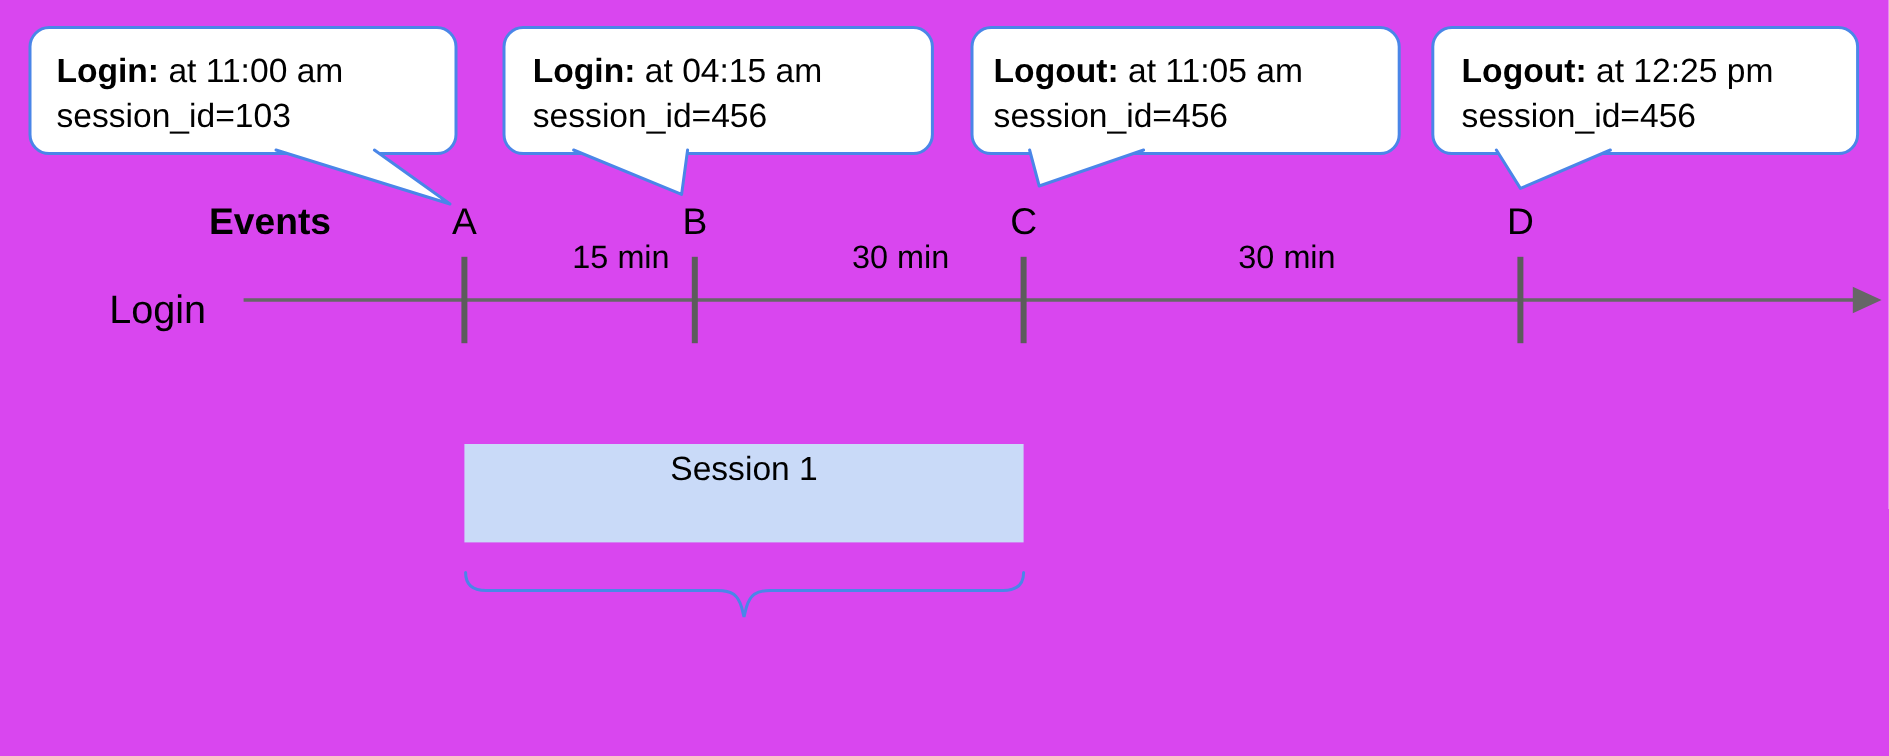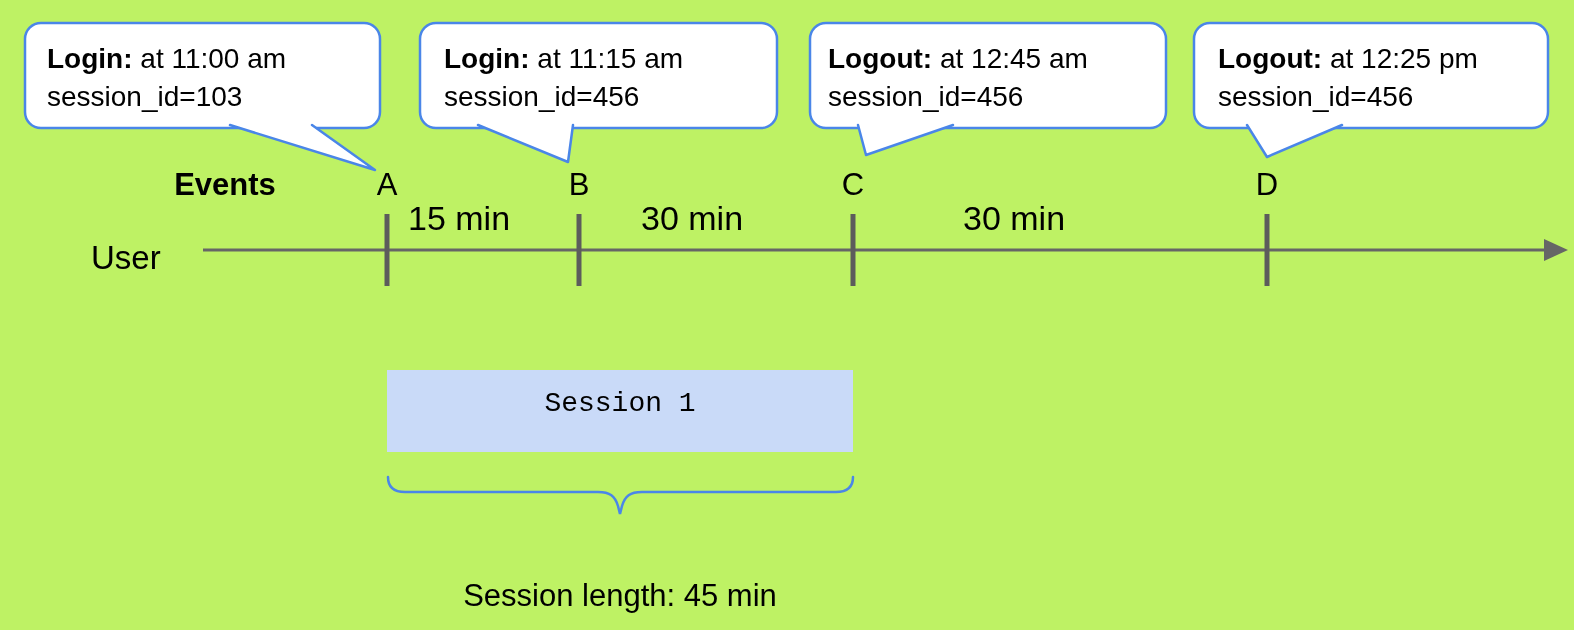"Login: at 11:00 am" .canvas { background: #bef264 -> #d946ef }
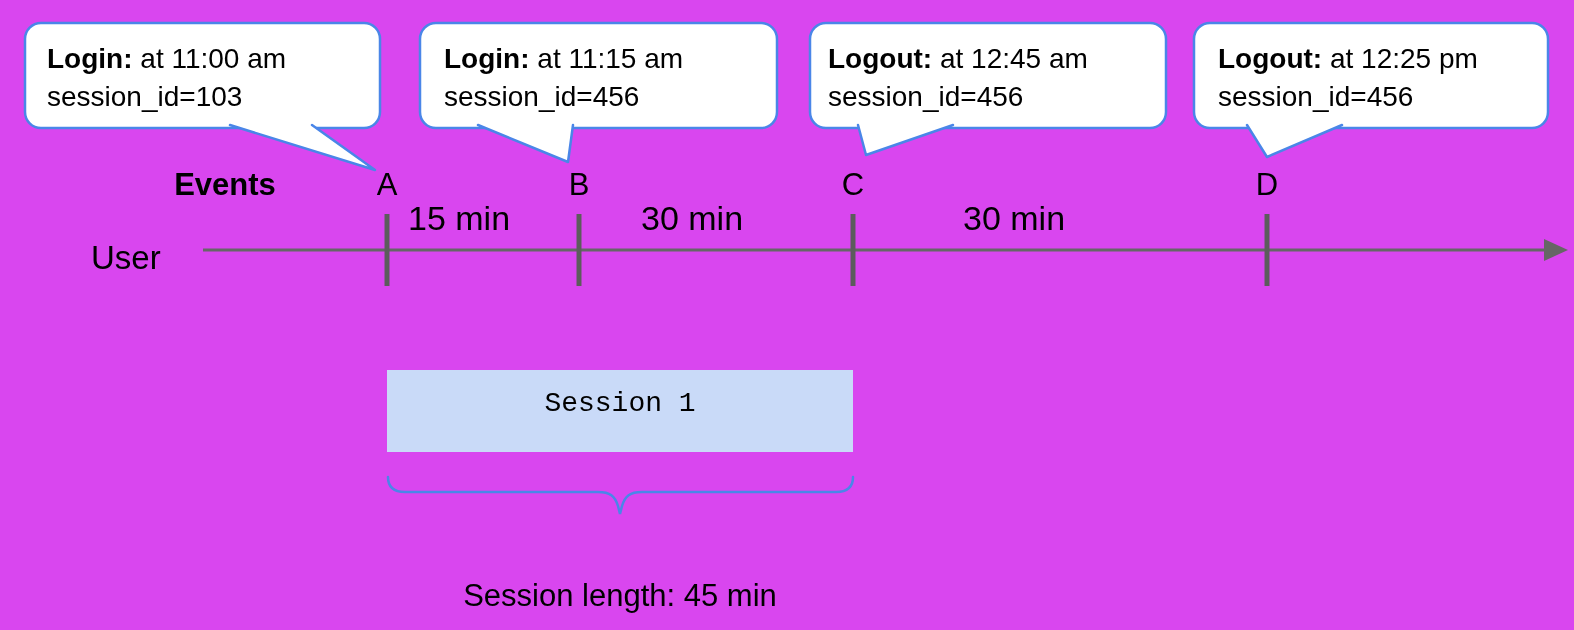"at 11:15 am" span { text: 11:15 -> 04:15 }
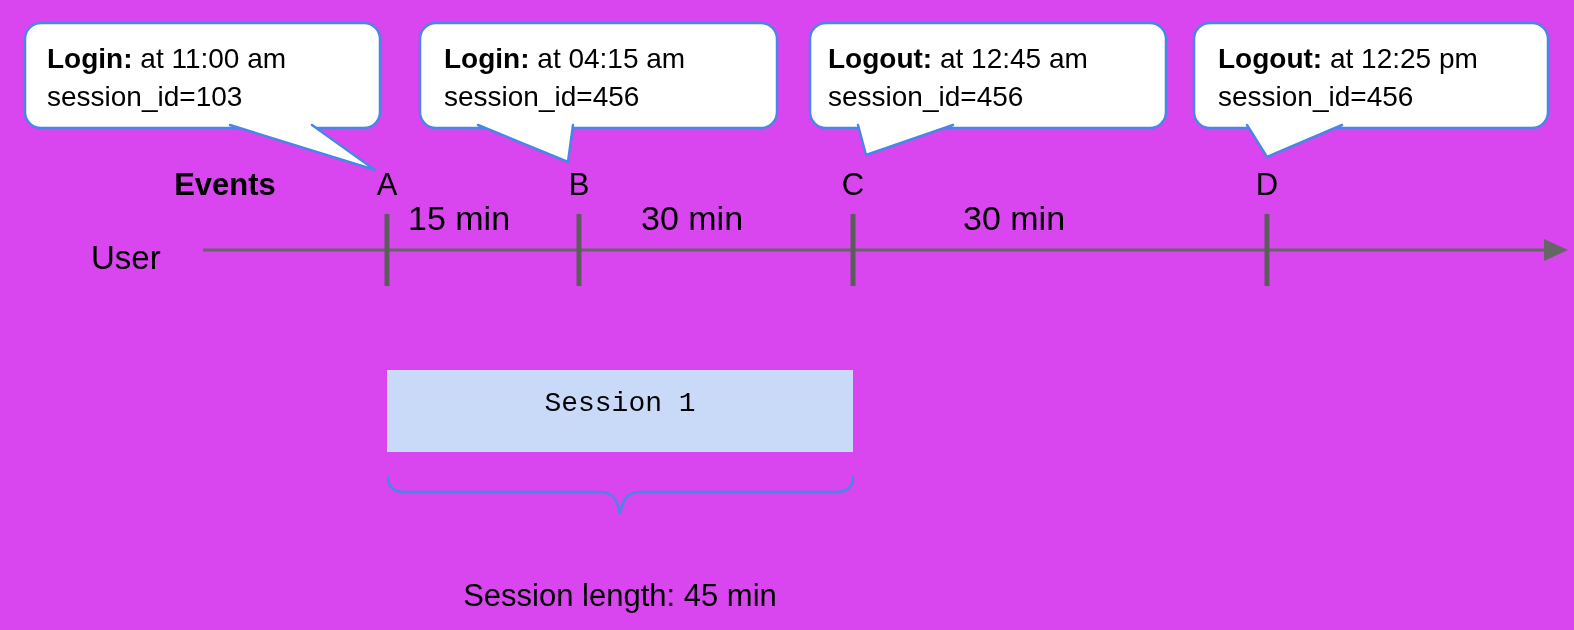"at 12:45 am" span { text: 12:45 -> 11:05 }
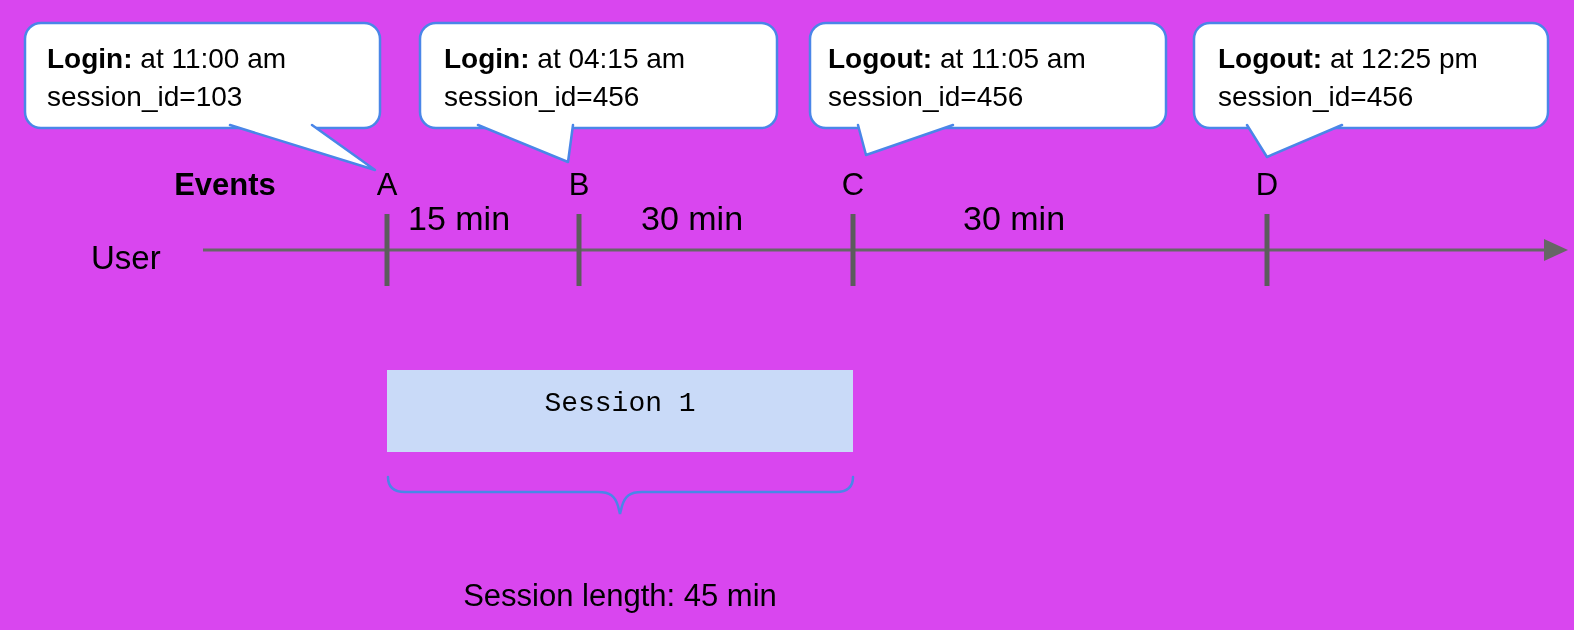"15 min" .interval-label { font-size: 34px -> 27px; text-align: left -> right }
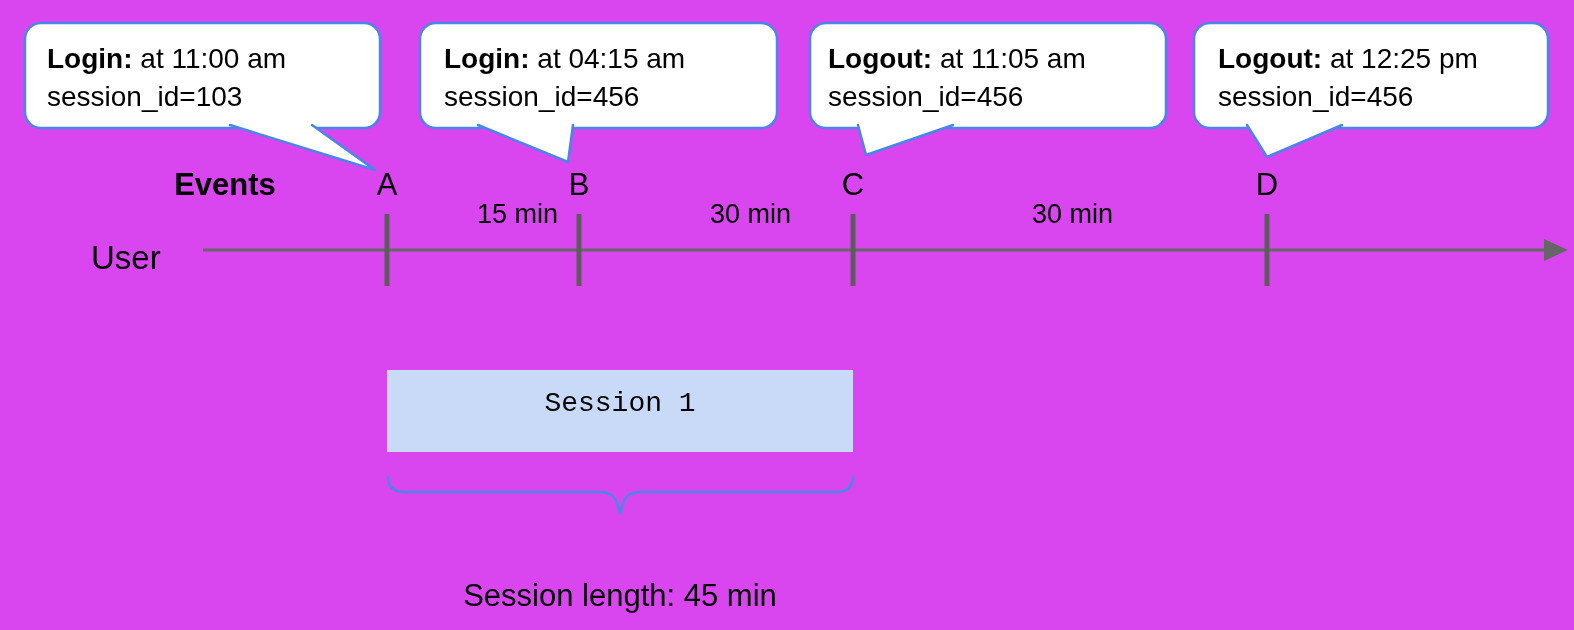"User" div.abs { text: User -> Login }
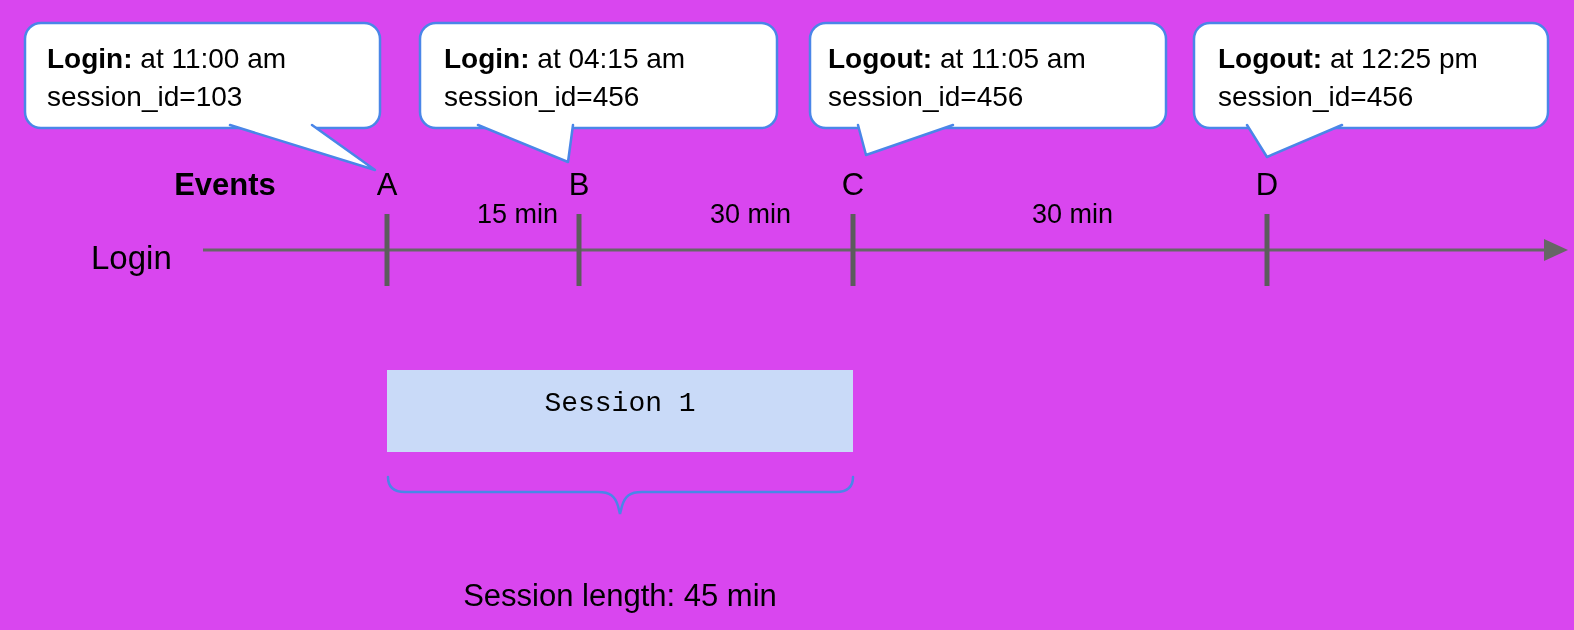"Session 1" div.abs { font-family: Liberation Mono, monospace -> none; top: 362px -> 350px }
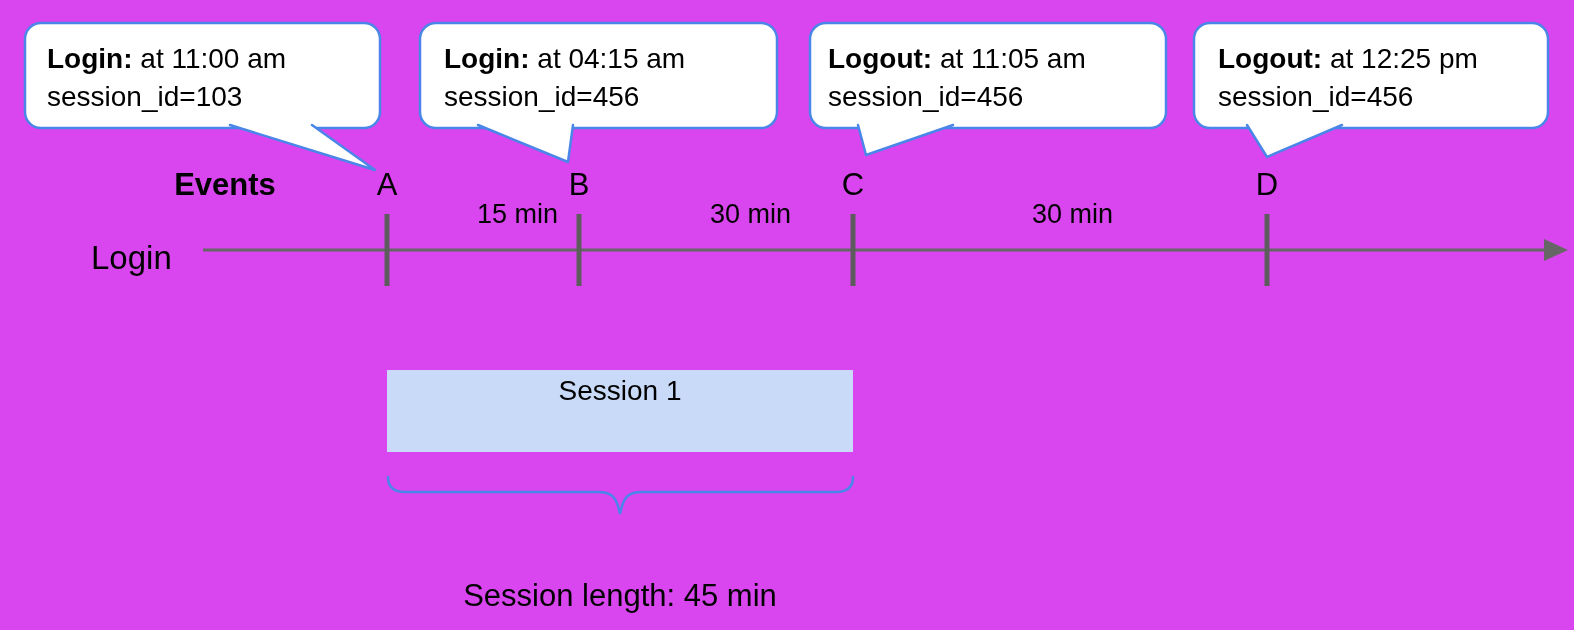"Session length: 45 min" div.abs { html: <div>Session length: 45 min</div> -> none }
